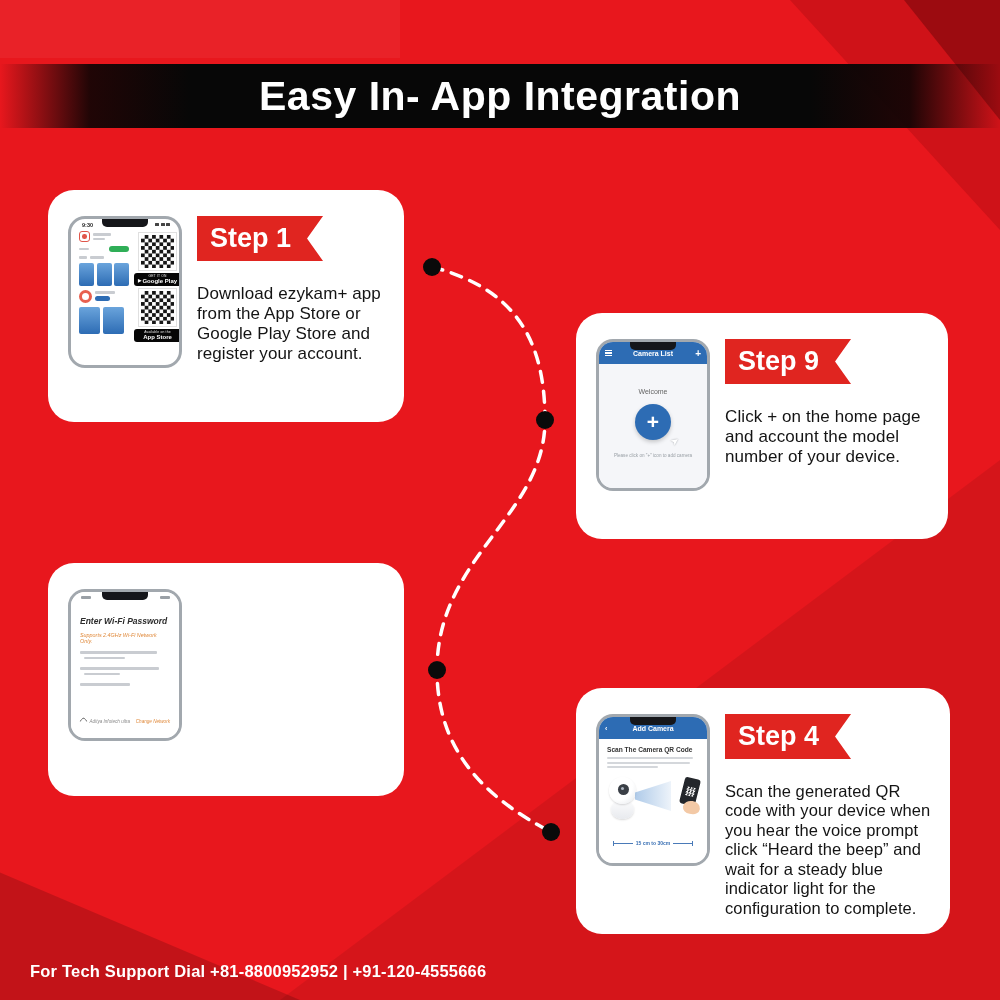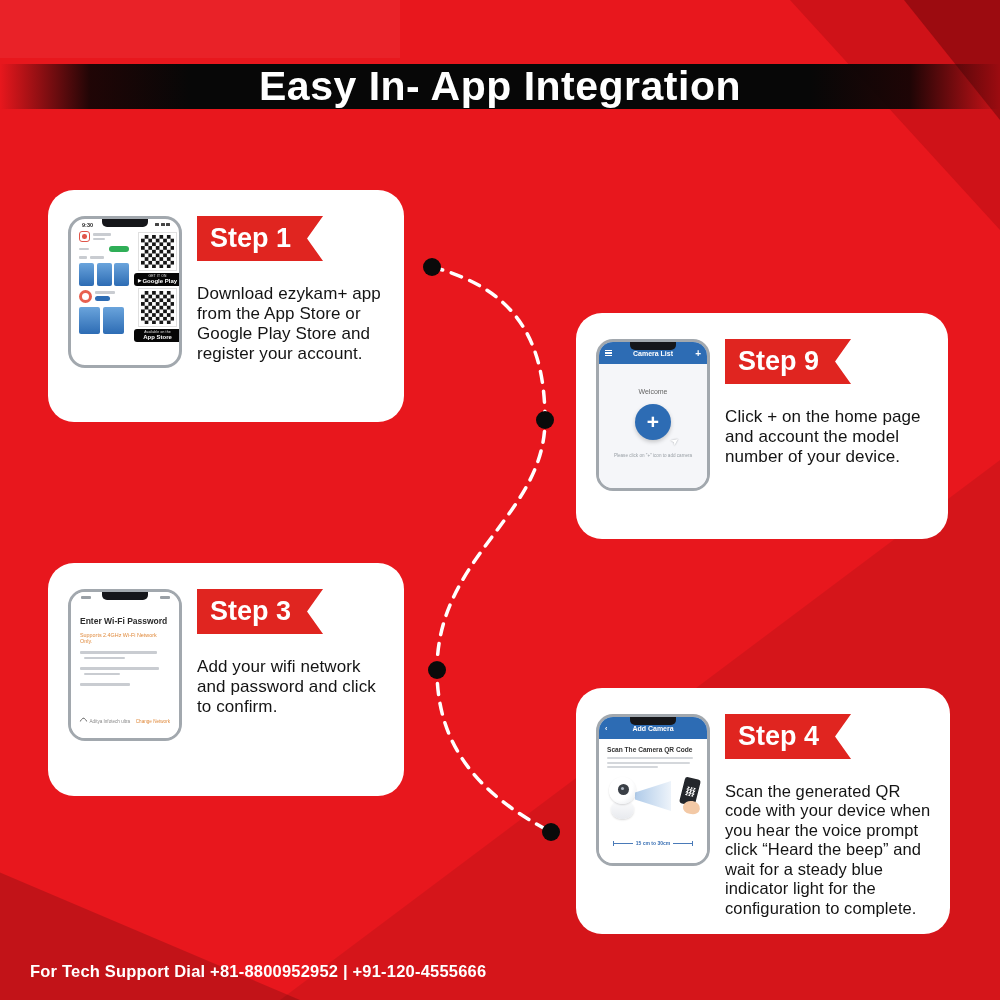"Easy In- App Integration" .title-banner { height: 45px -> 64px }
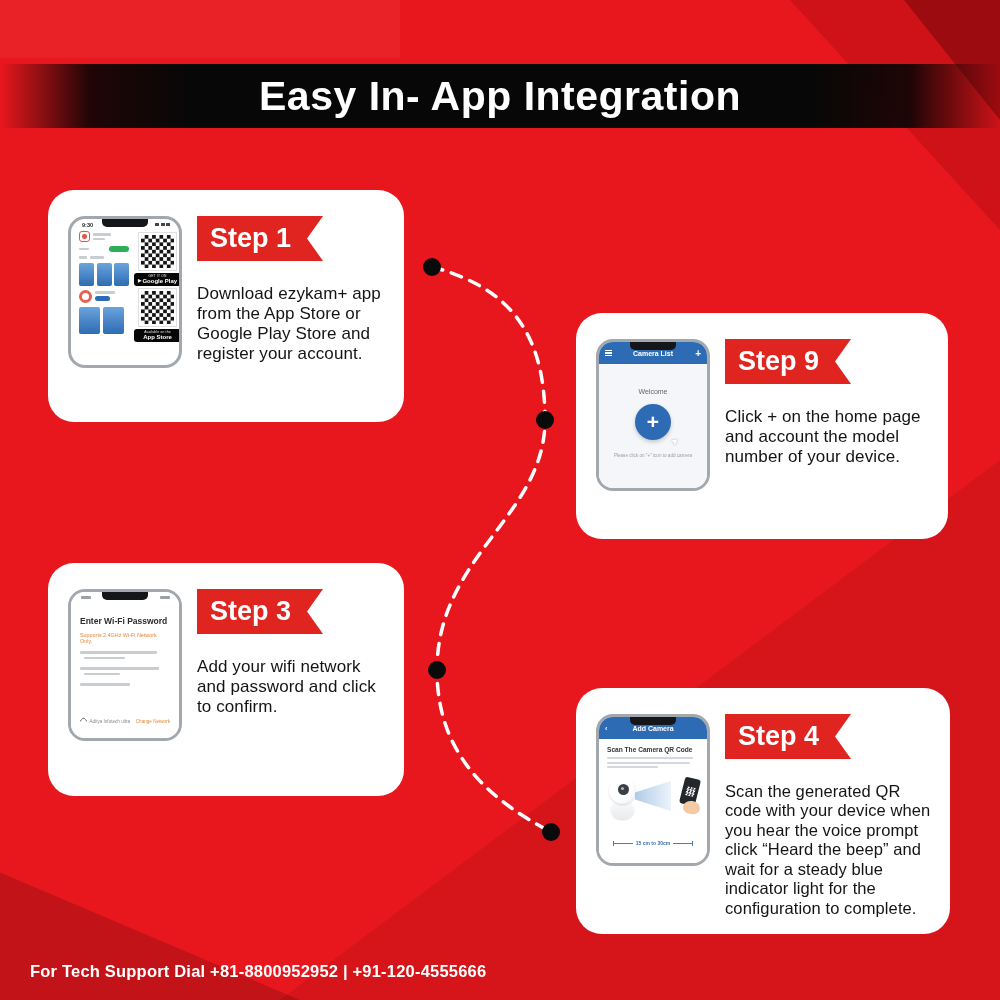"Enter Wi-Fi Password" .wifi-body { font-style: none -> italic }
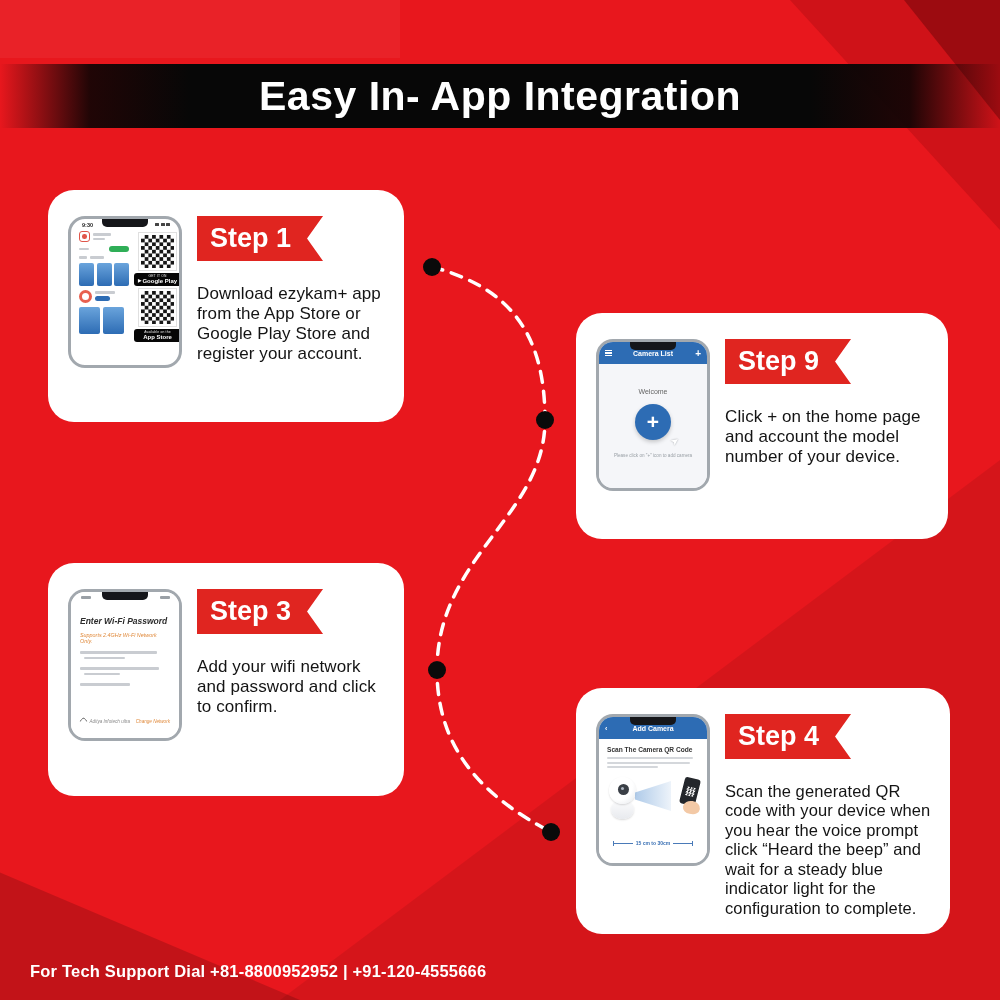"Step 3" div.card-right { html: <div> <span>Step 3</span> <div>Add your wifi network and password and click to confirm.</div> </div> -> none }
